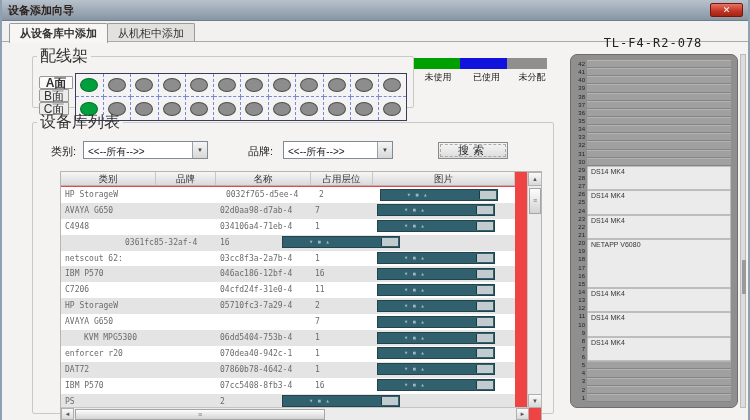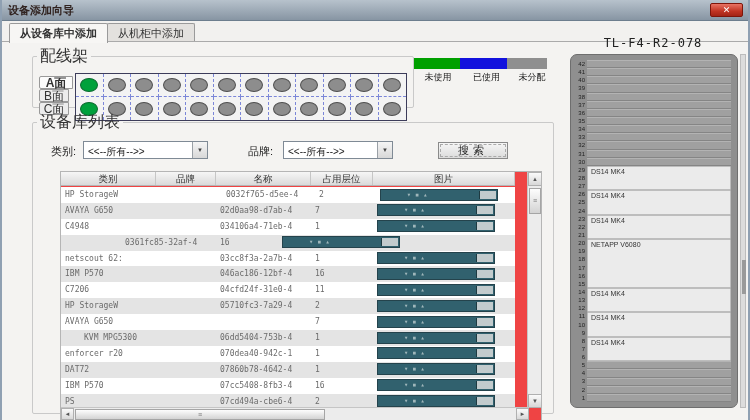"07cd494a-cbe6-4" div.td { html: <div>07cd494a-cbe6-4</div> -> none }
